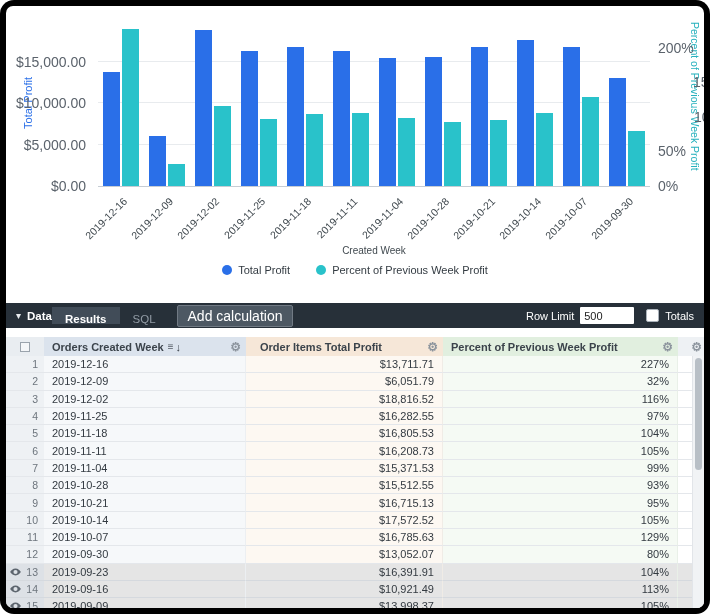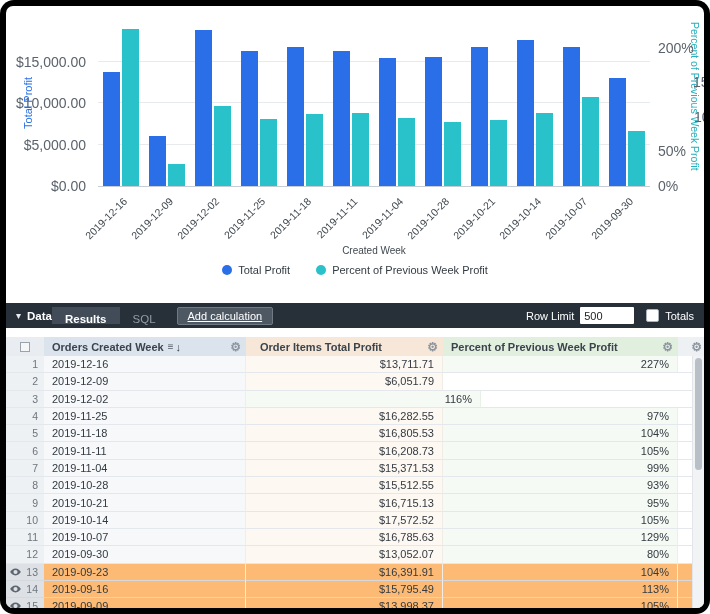"Add calculation" .add-calc { font-size: 11px -> 14px; text-decoration: underline -> none }
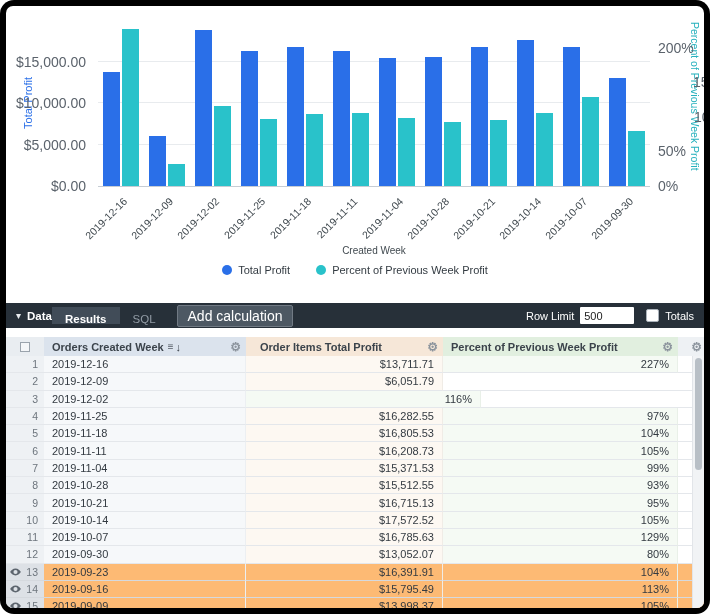"32%" div.cell { html: none -> <div>32%</div> }
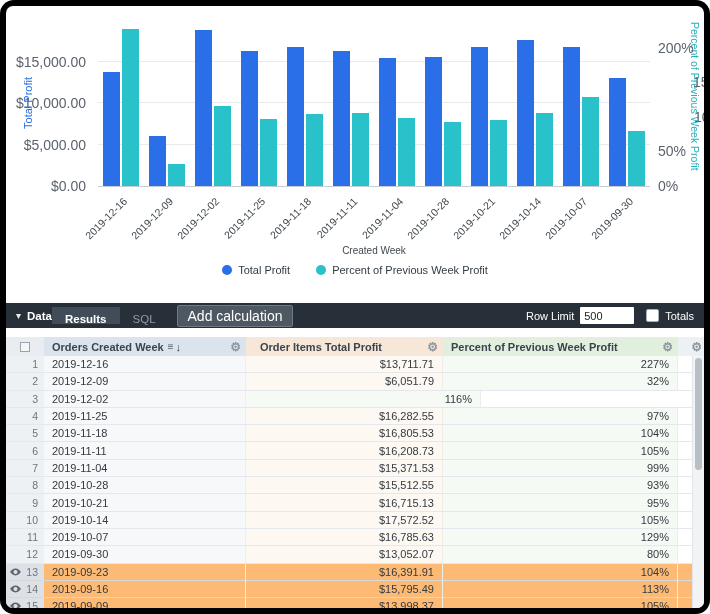"$18,816.52" div.cell { html: none -> <div>$18,816.52</div> }
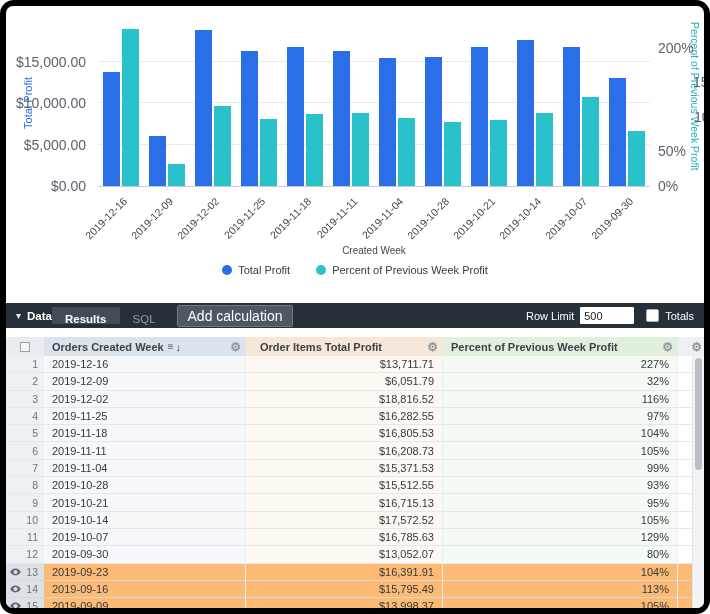"2019-09-23" .trow.hidden-row .cell { background: #fdba74 -> #e5e5e5 }
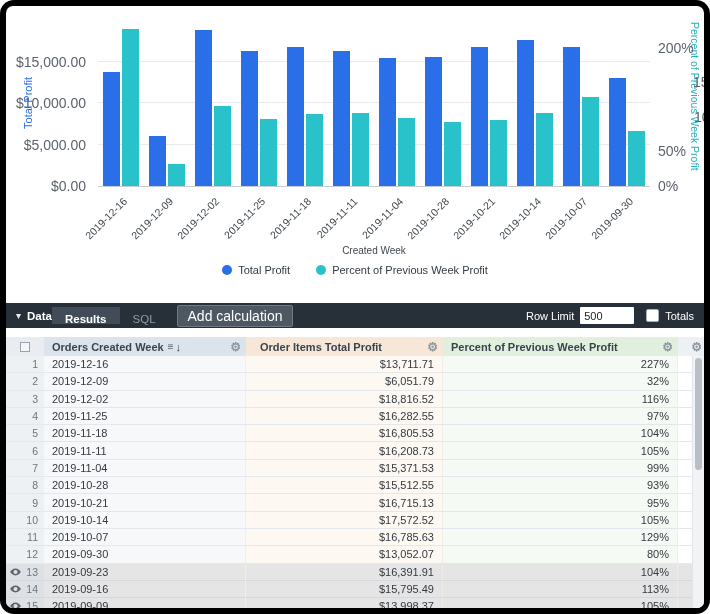"$15,795.49" div.cell { text: $15,795.49 -> $10,921.49 }
